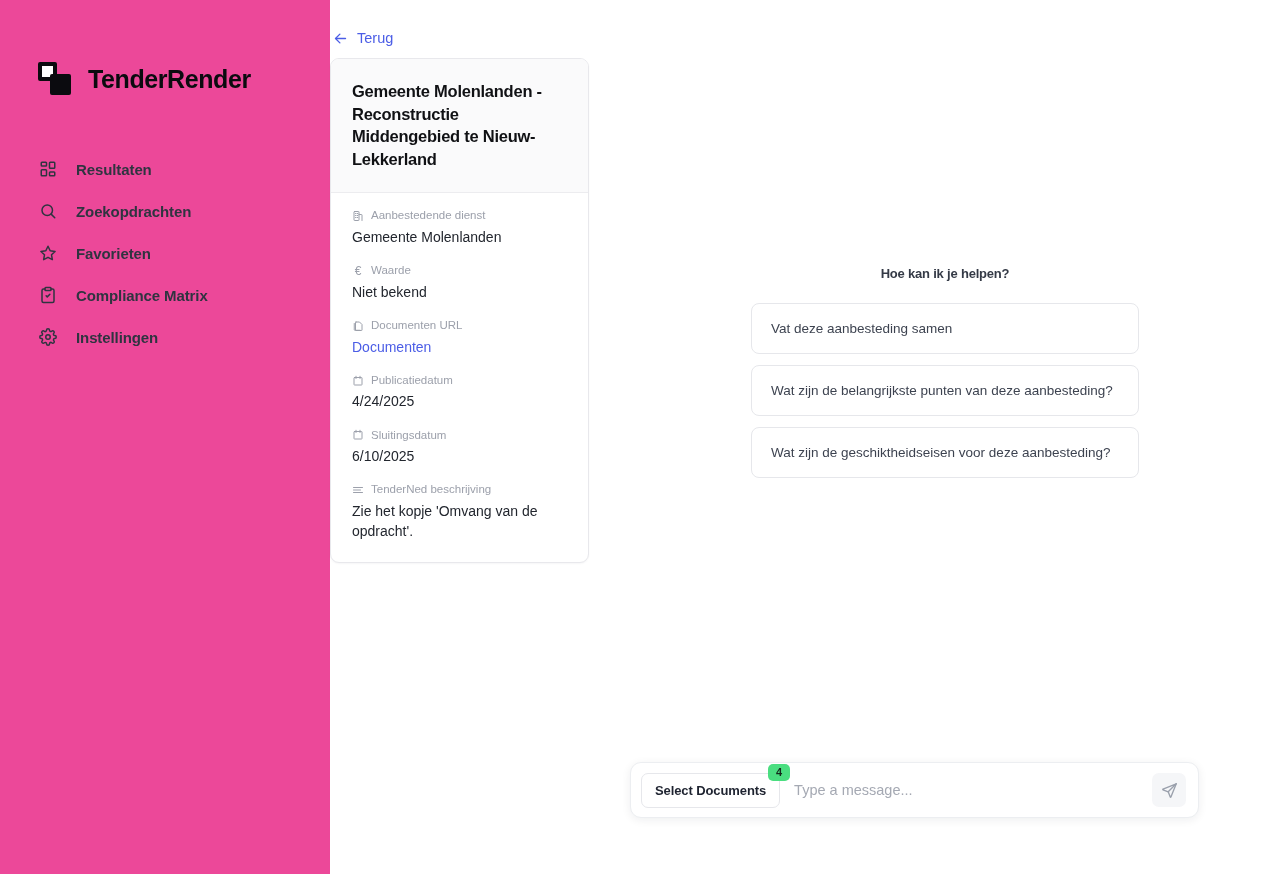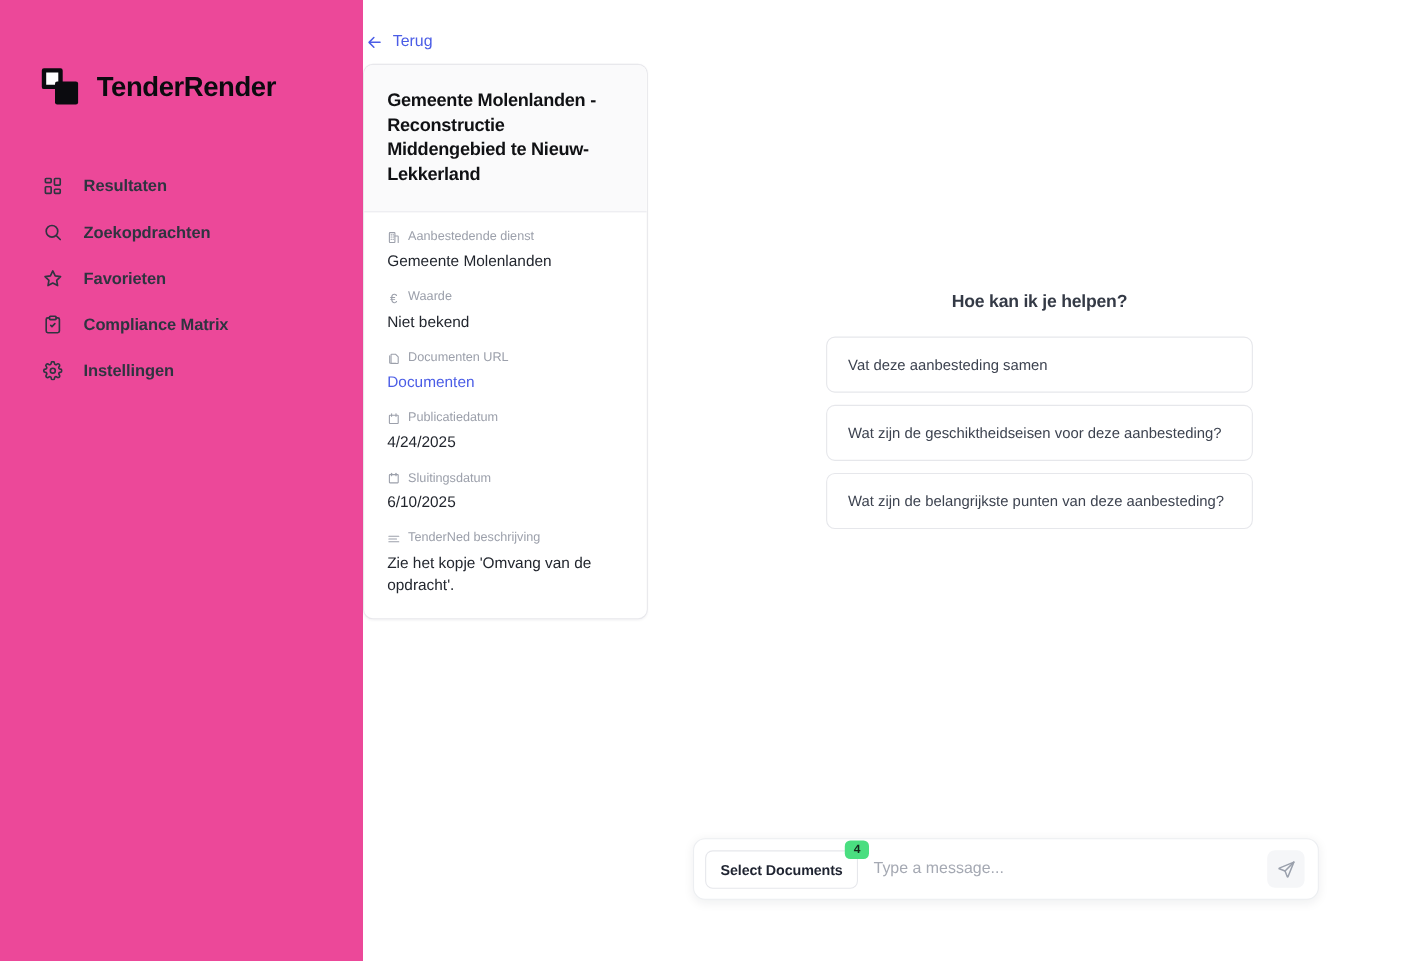"Hoe kan ik je helpen?" .chat-heading { font-size: 16px -> 13px }
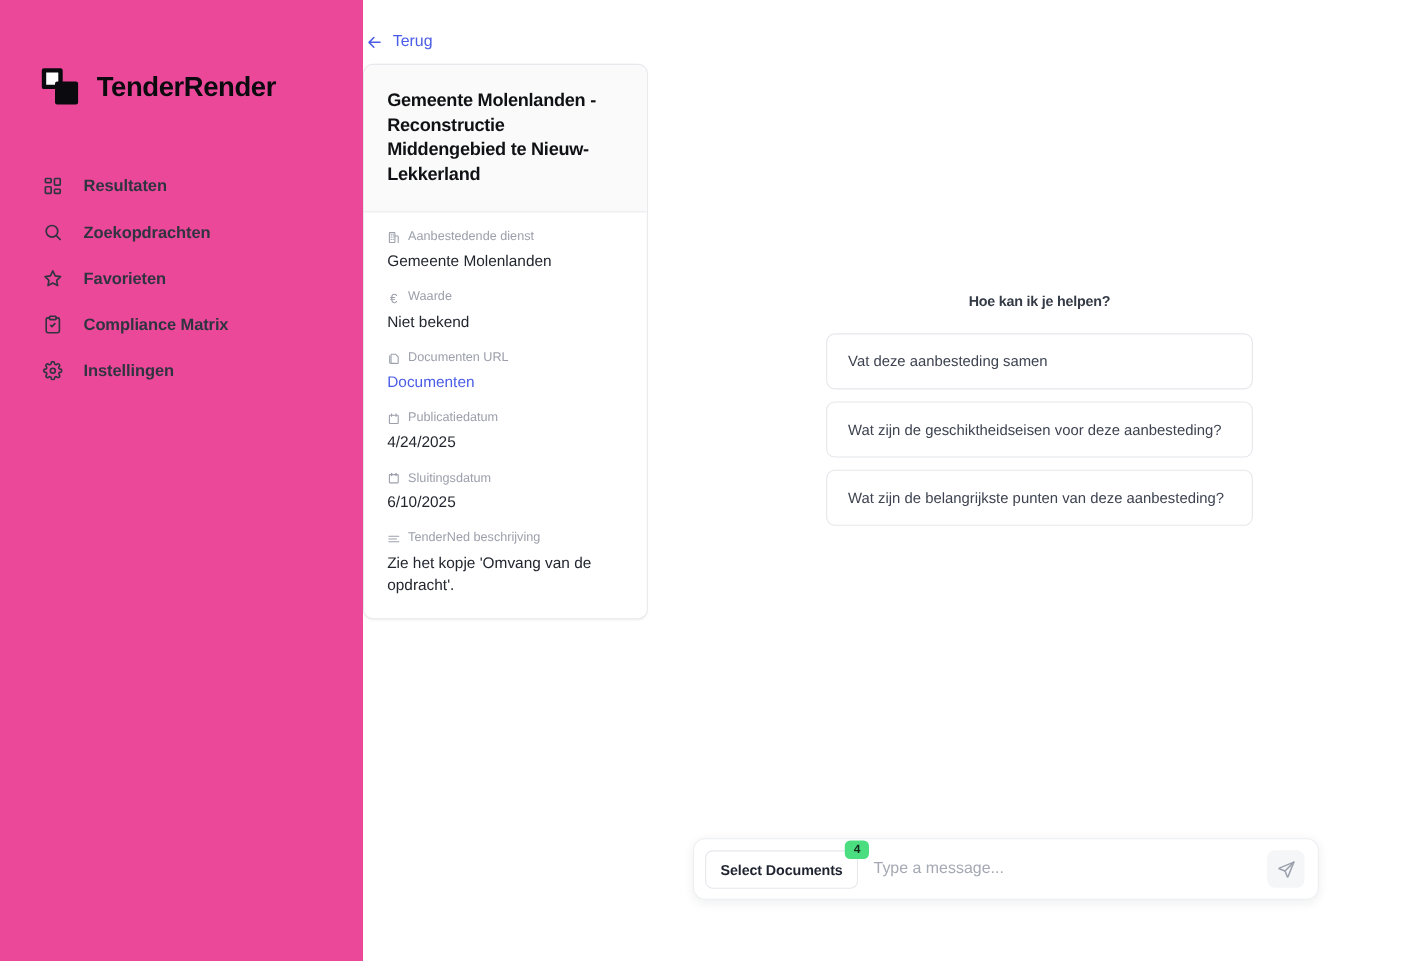"Wat zijn de geschiktheidseisen voor" div.suggestion { order: before "Wat zijn de belangrijkste punten" -> after "Wat zijn de belangrijkste punten" }
